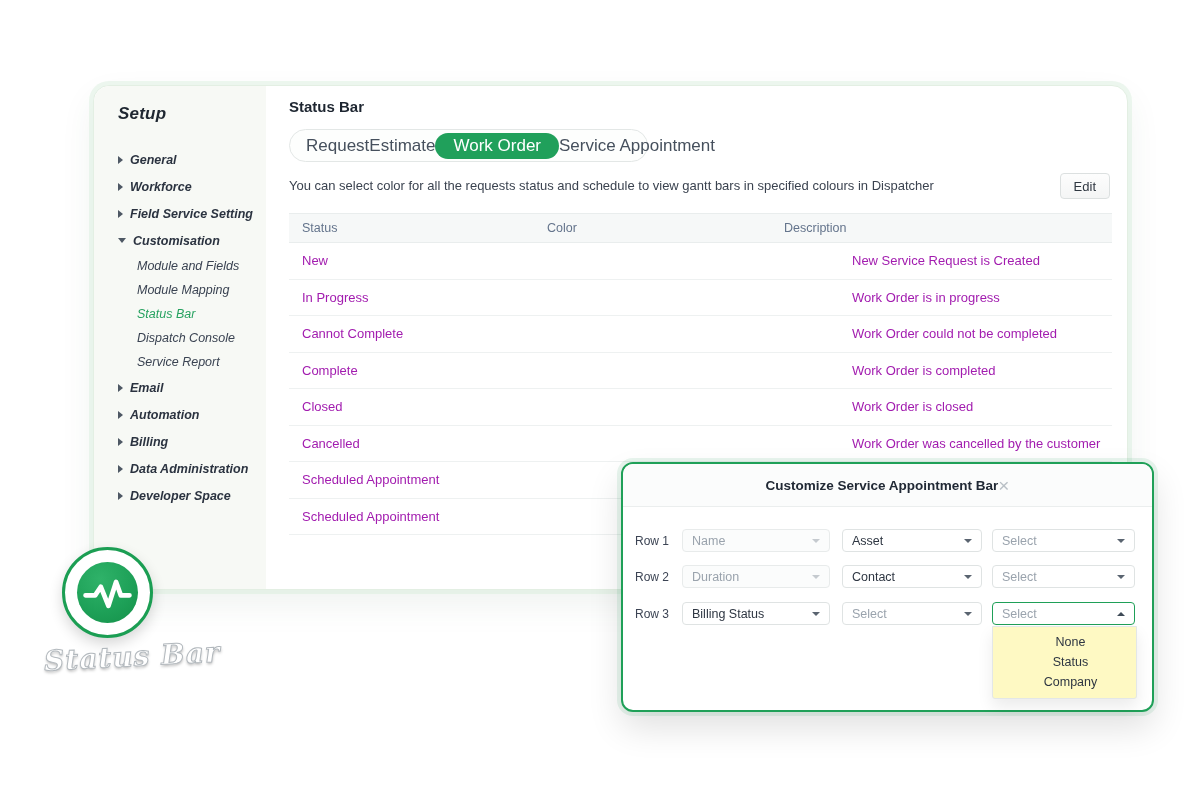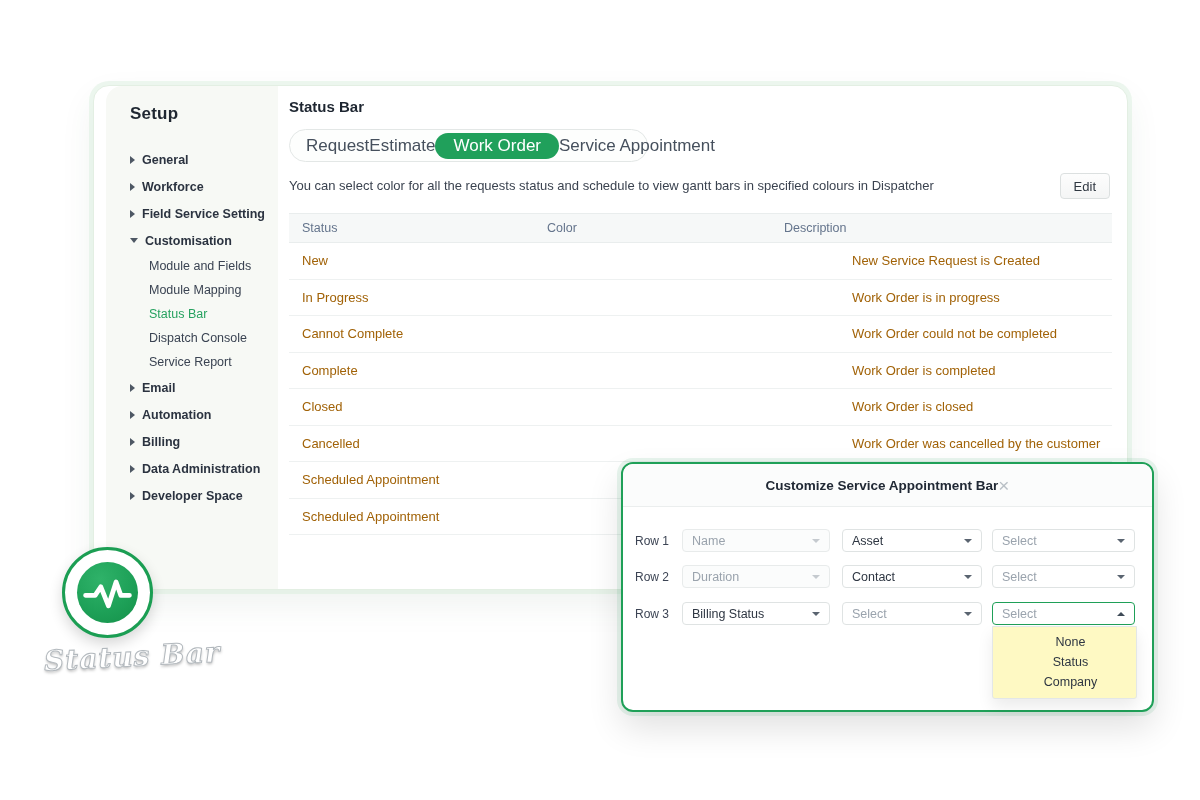"Setup" .sidebar { font-style: none -> italic; left: 12px -> 0 }
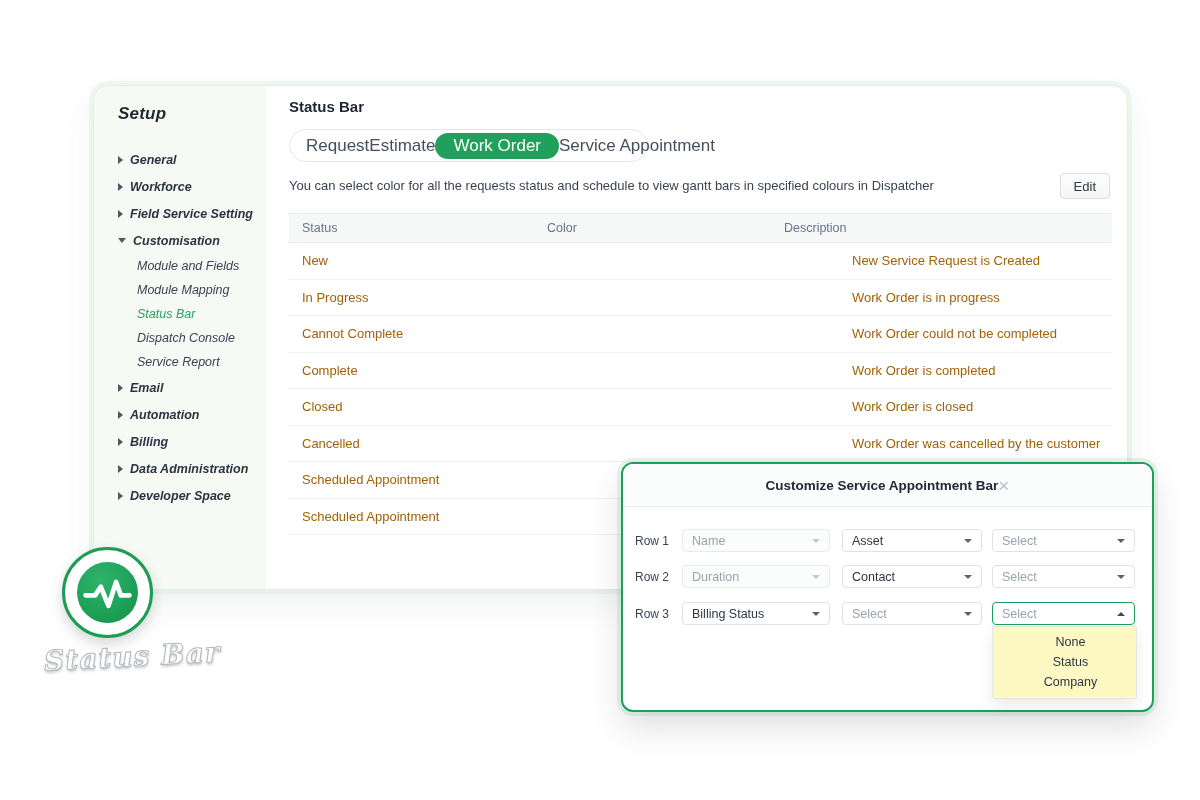"New" .tbody-row { color: #a16207 -> #a21caf }
